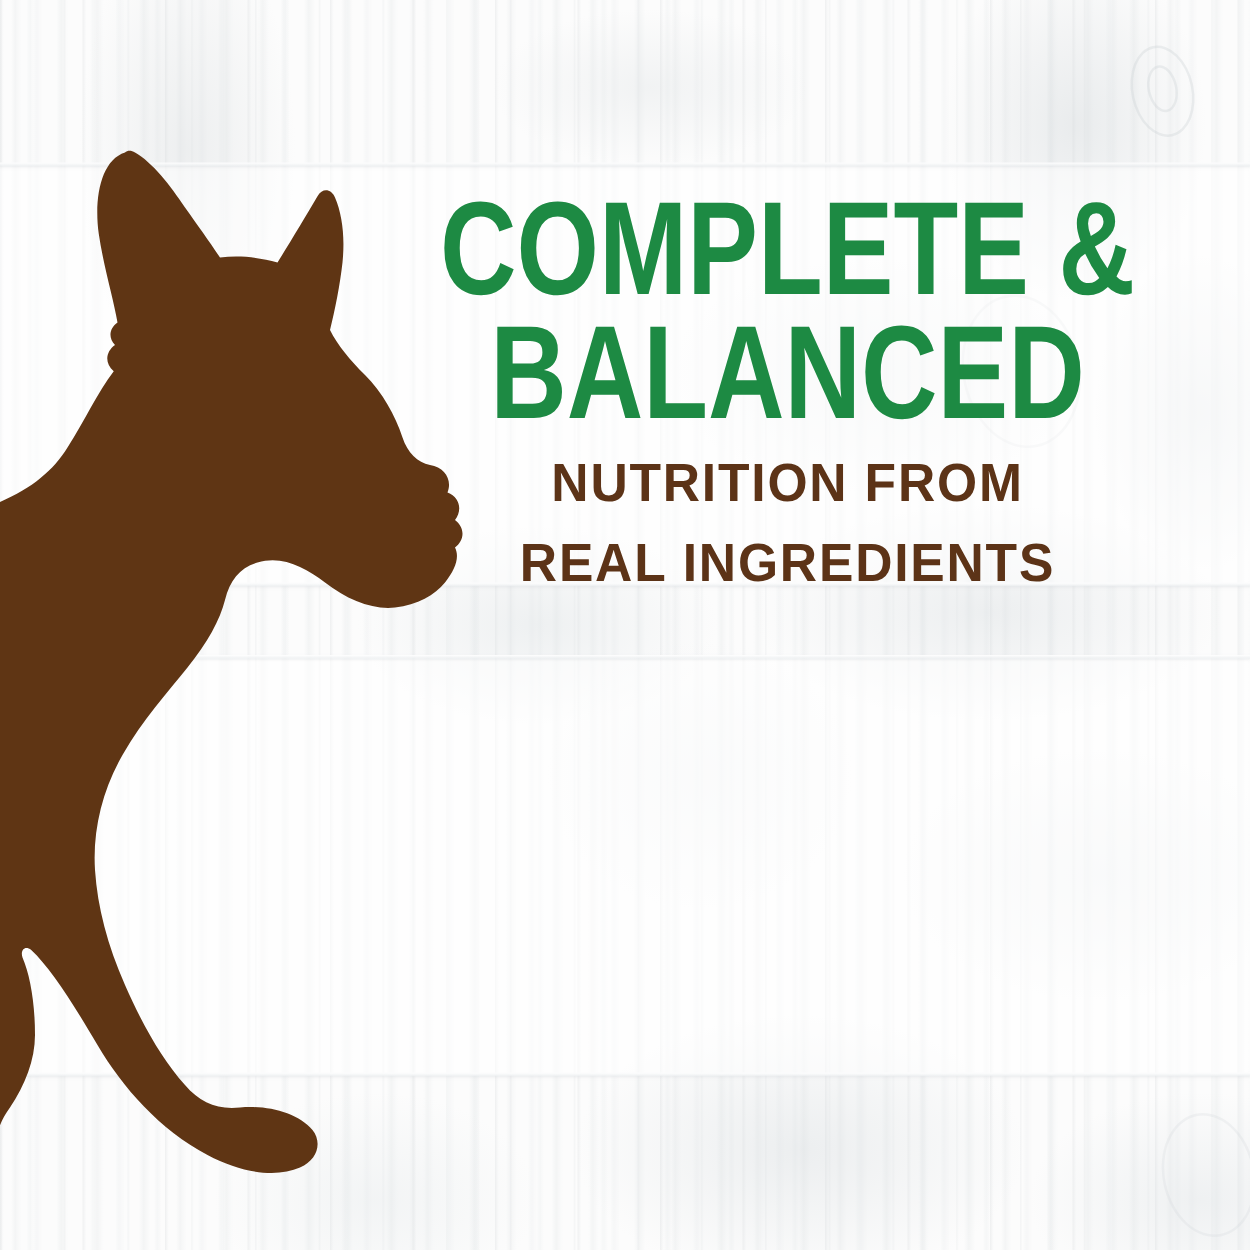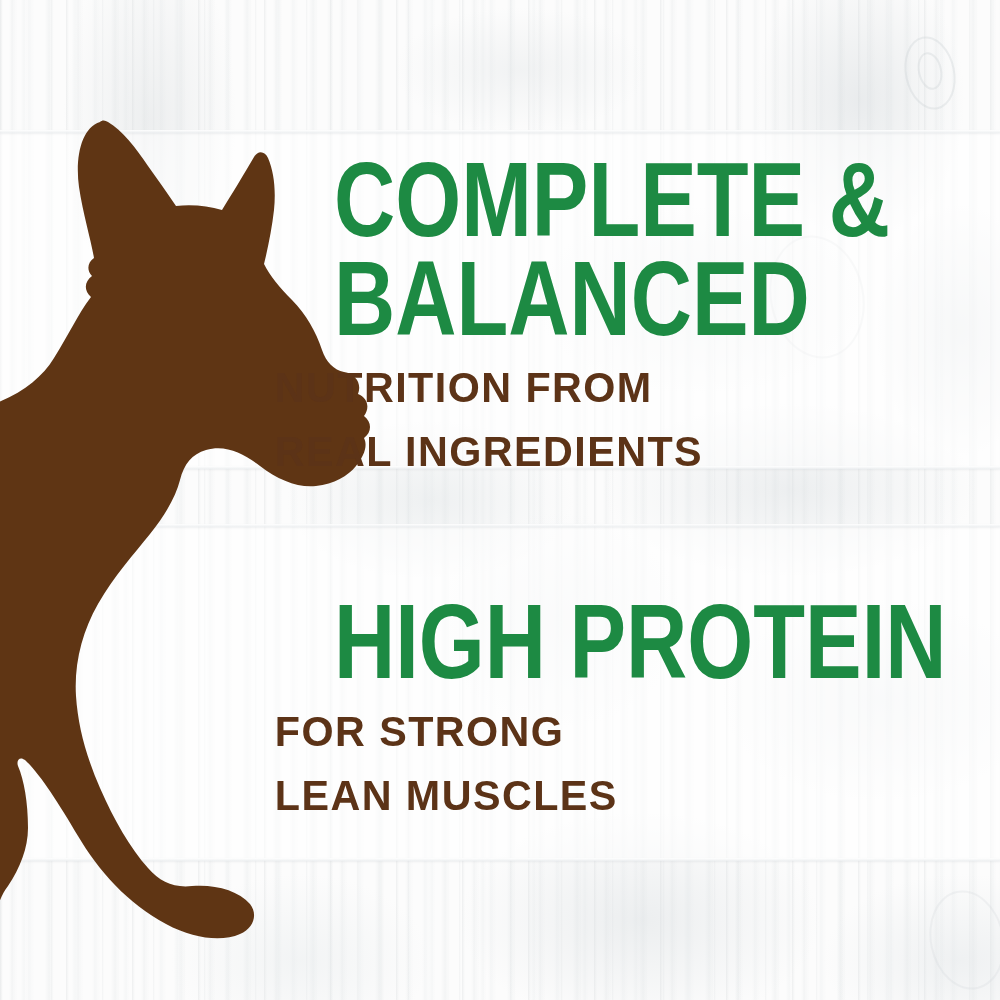"COMPLETE &" .block { text-align: left -> center }
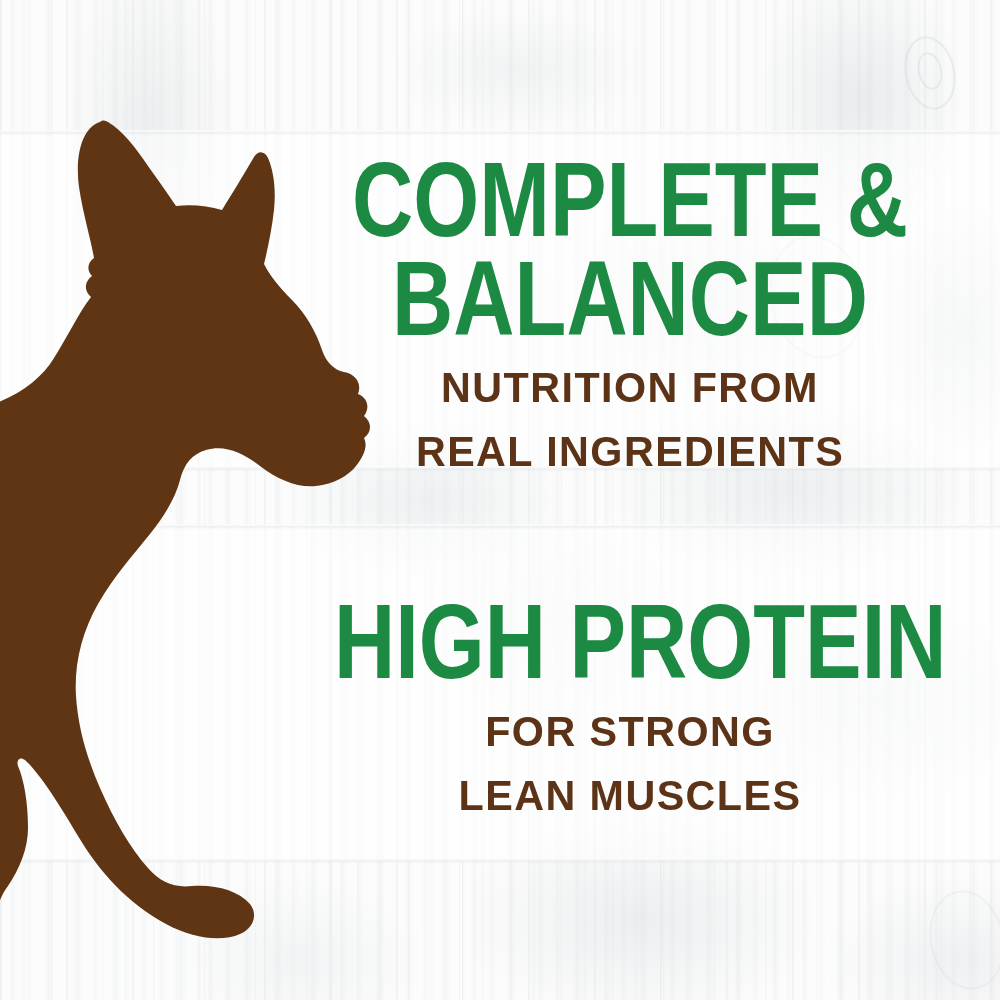"HIGH PROTEIN" div.block { html: <div> <div>HIGH PROTEIN</div> <div>FOR STRONG</div> <div>LEAN MUSCLES</div> </div> -> none }
